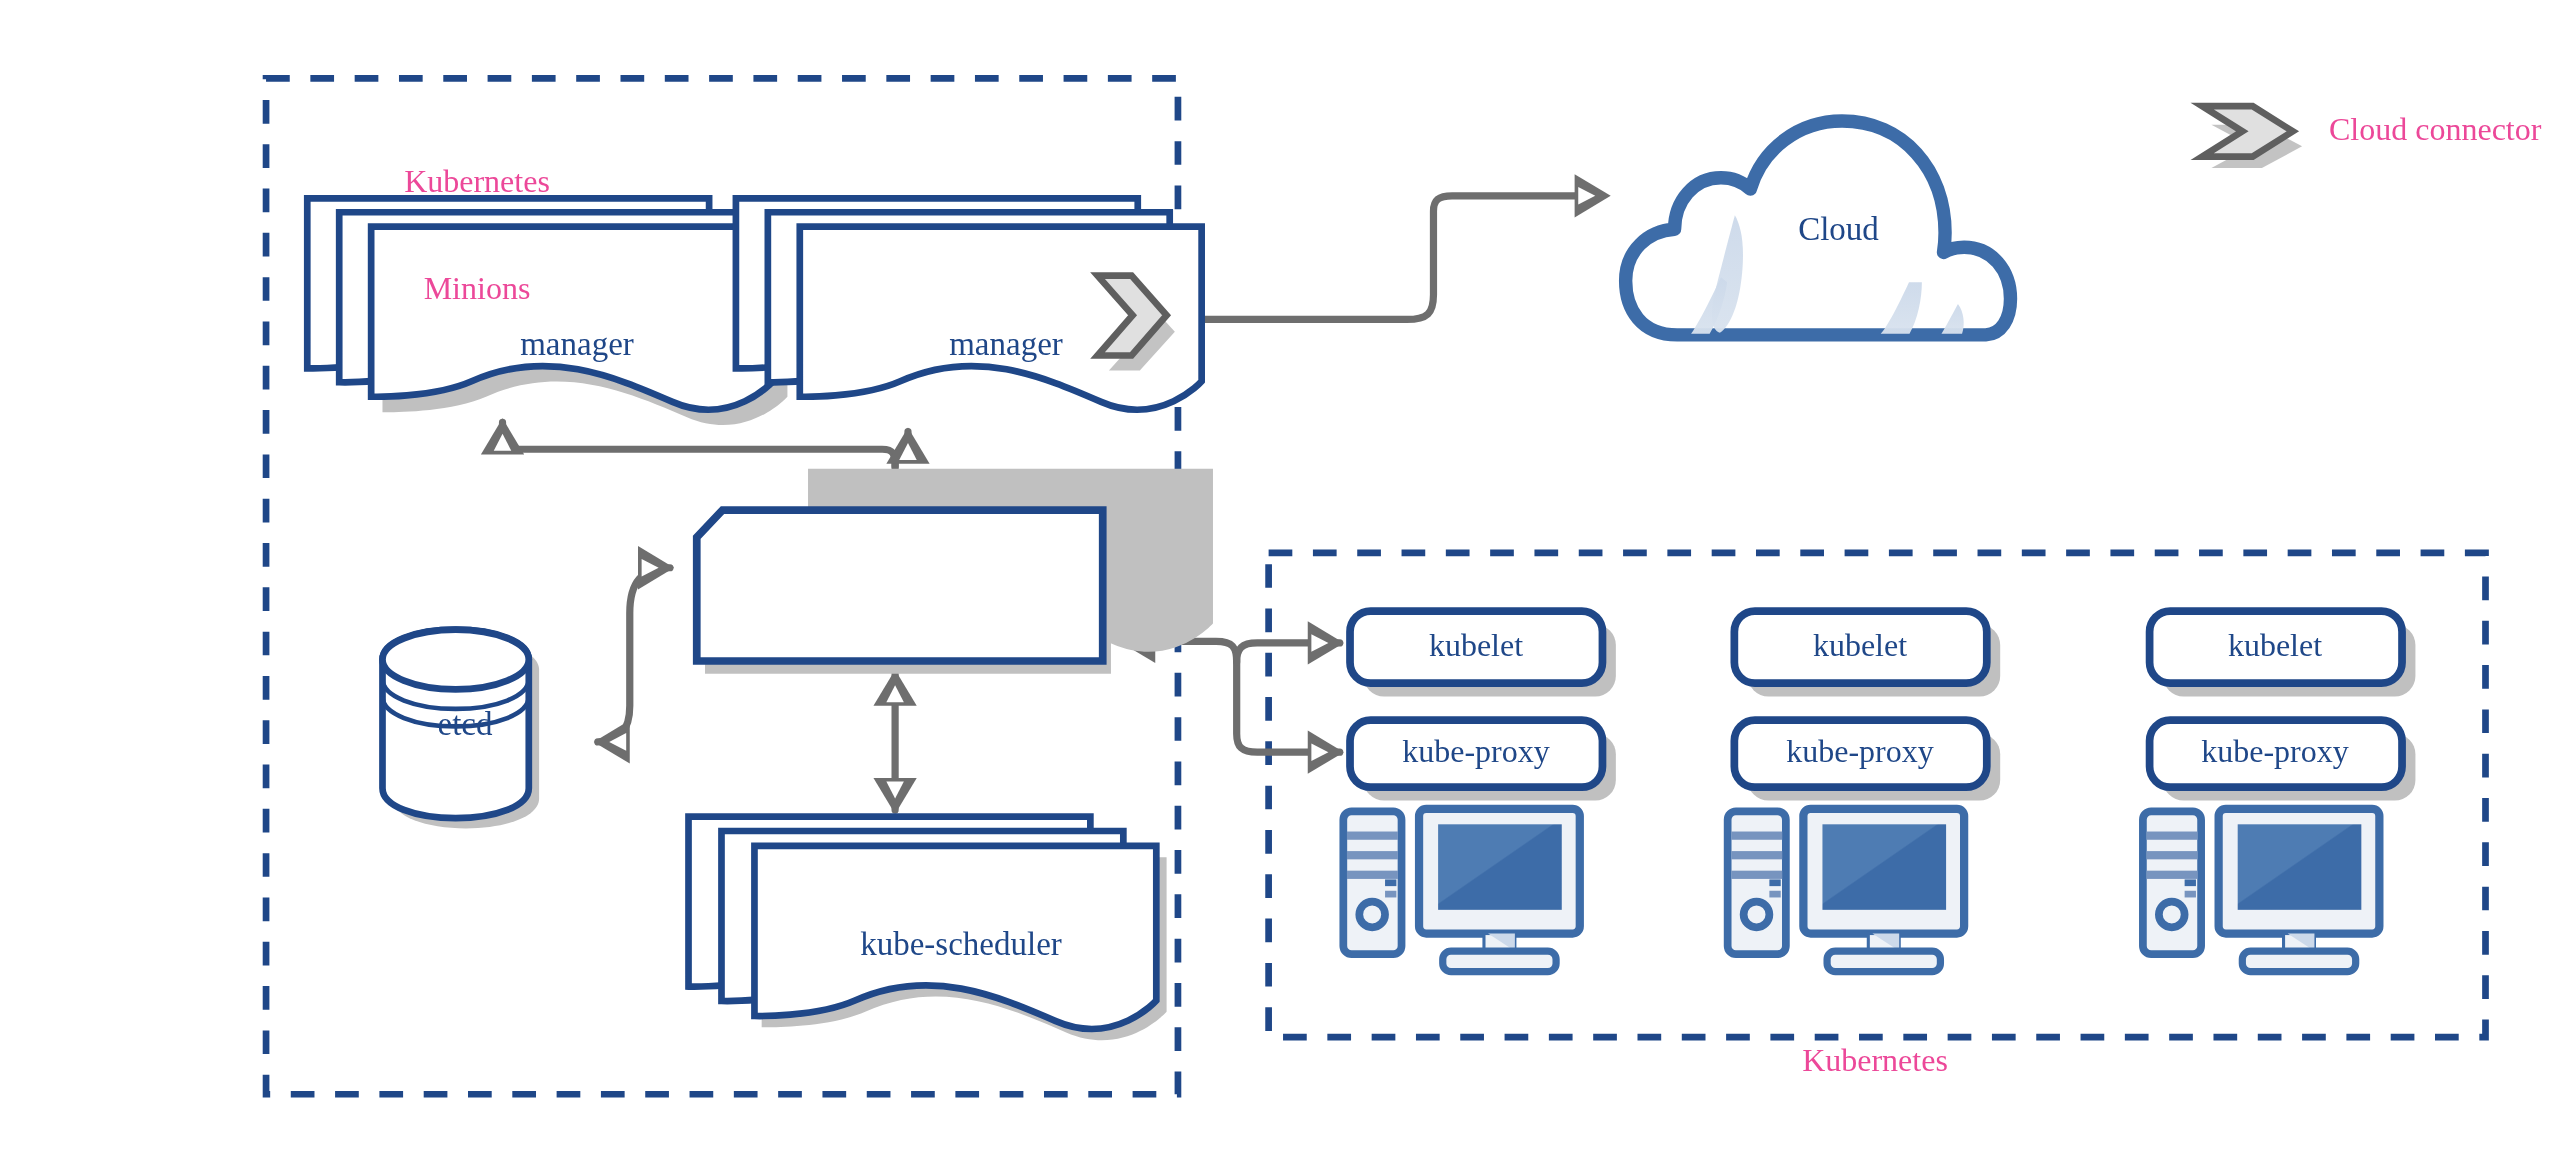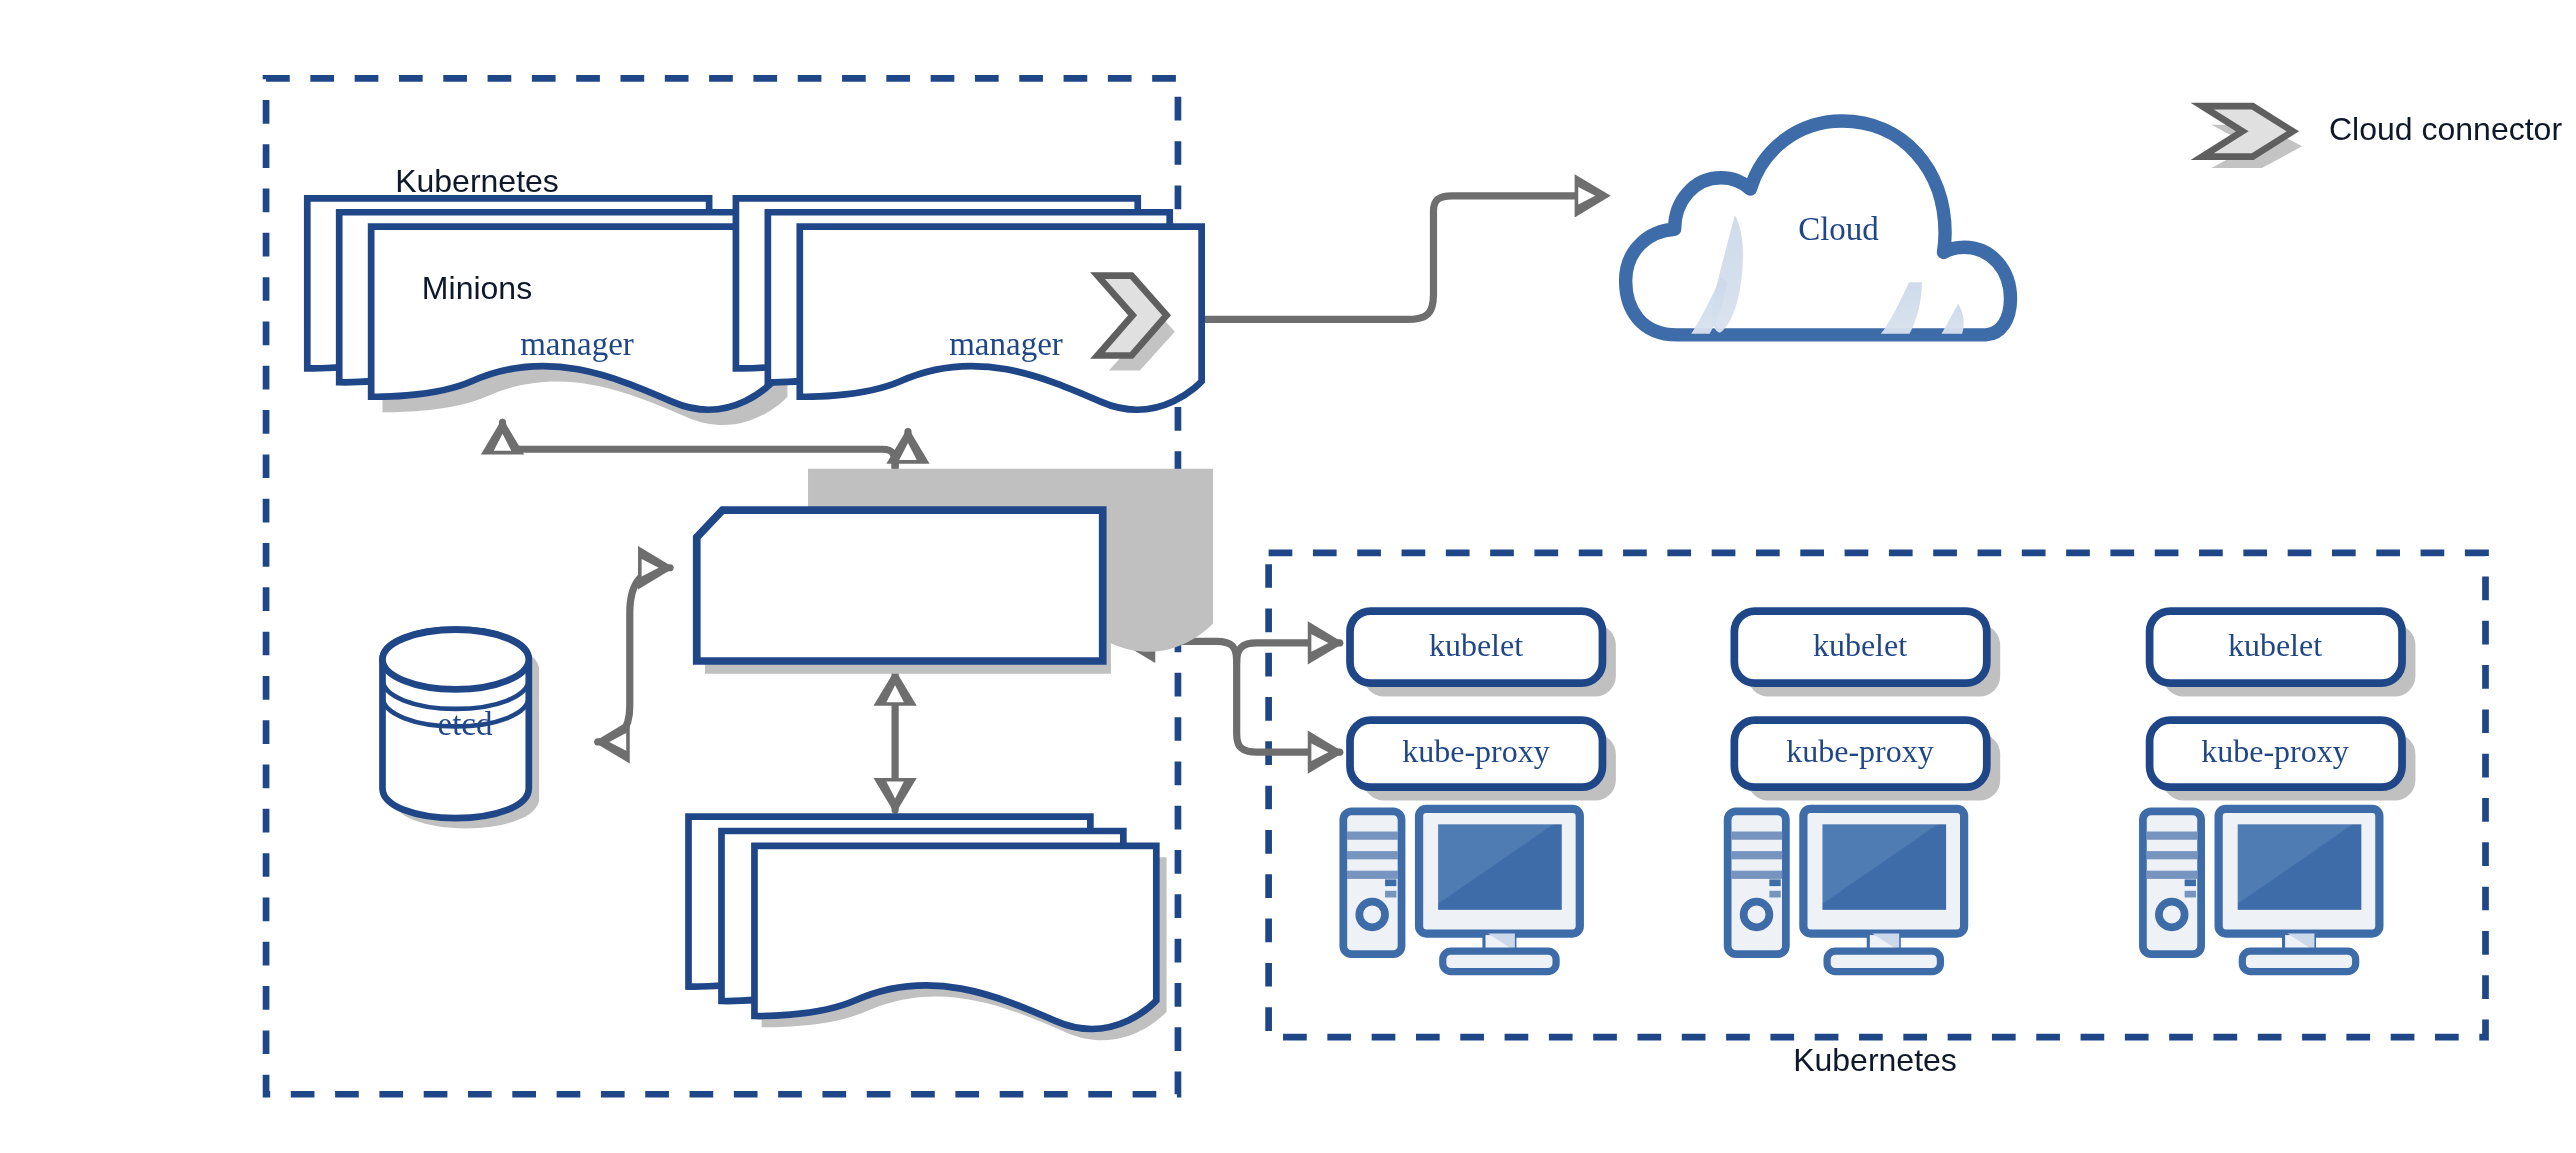"Cloud connector" .gray-lbl { color: #0f172a -> #ec4899; font-family: Liberation Sans, sans-serif -> Liberation Serif, serif }
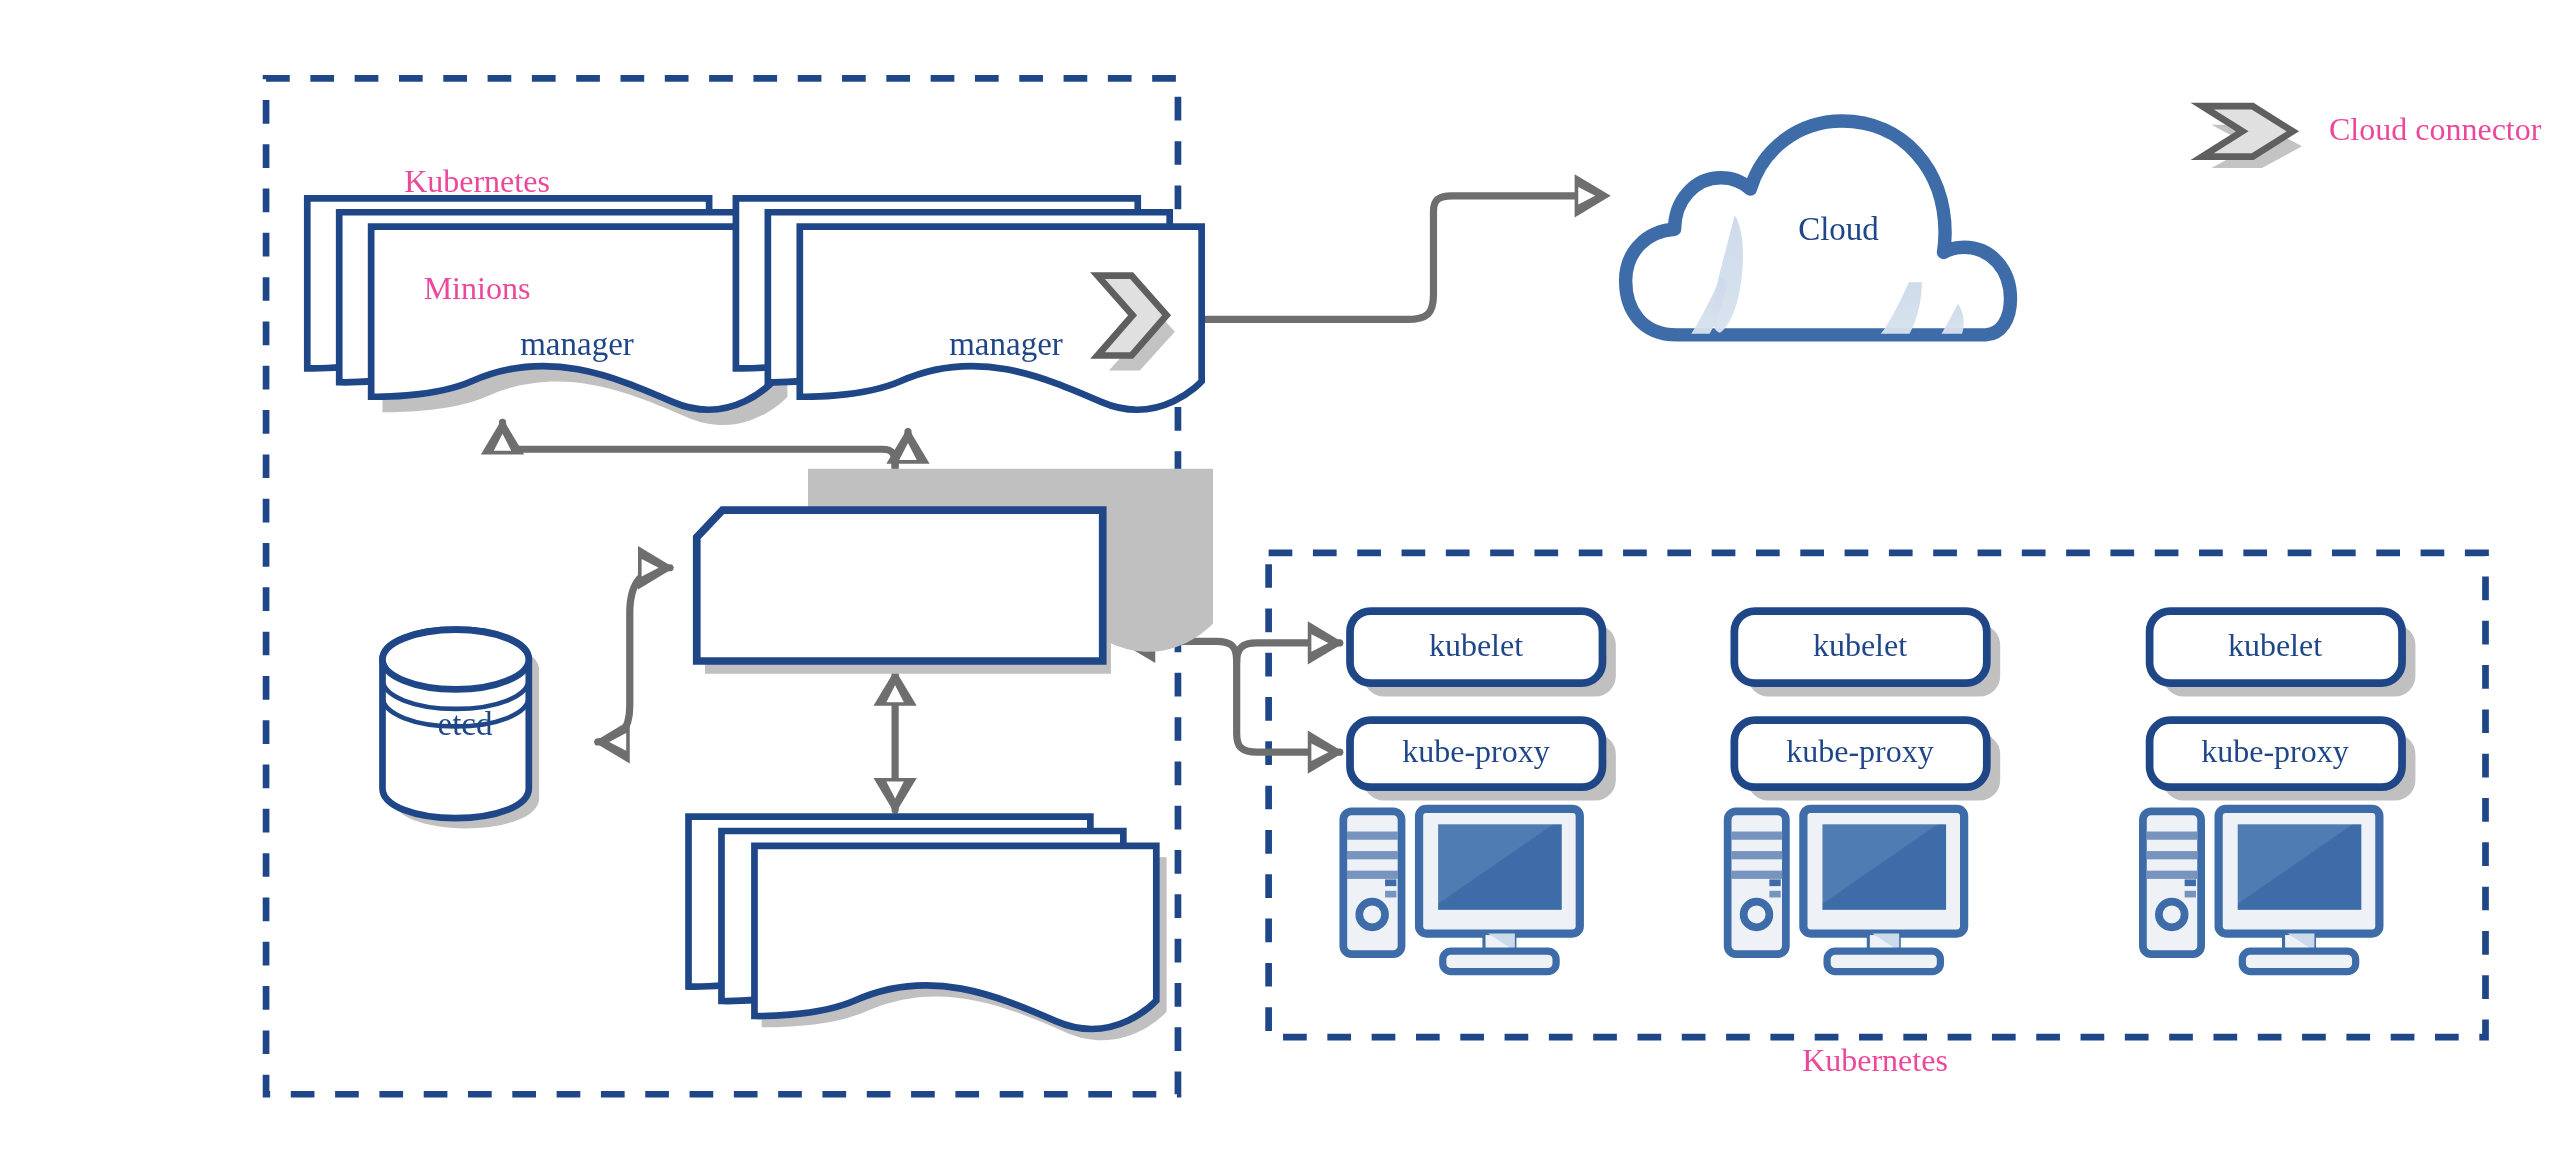"kube-scheduler" div.lbl { html: none -> <div>kube-scheduler</div> }
